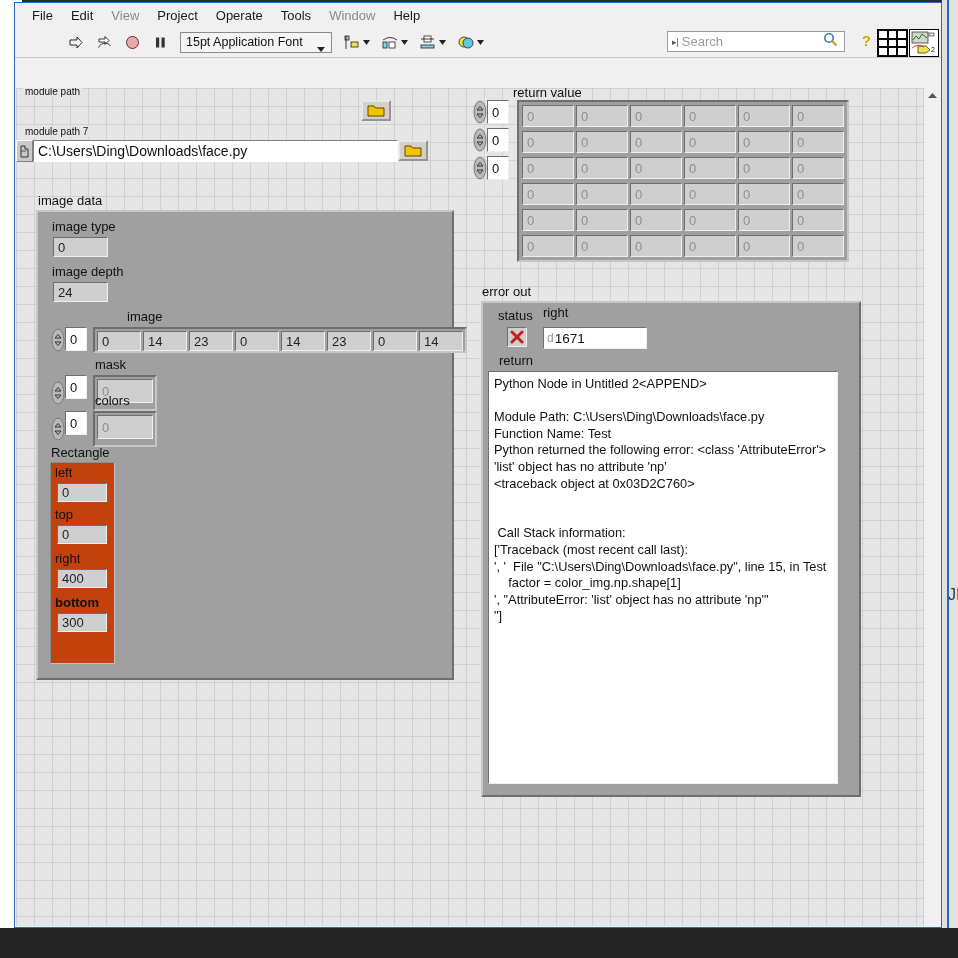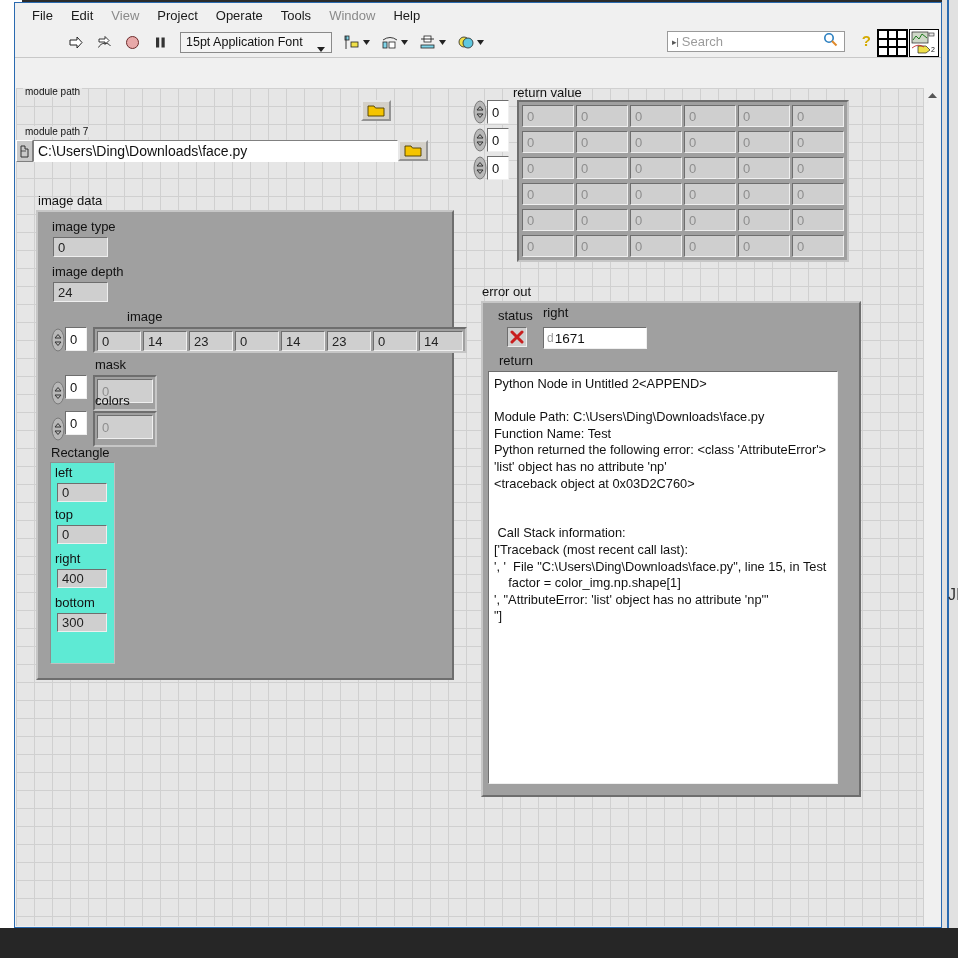"left" .cluster-inner { background: #5eead4 -> #c2410c }
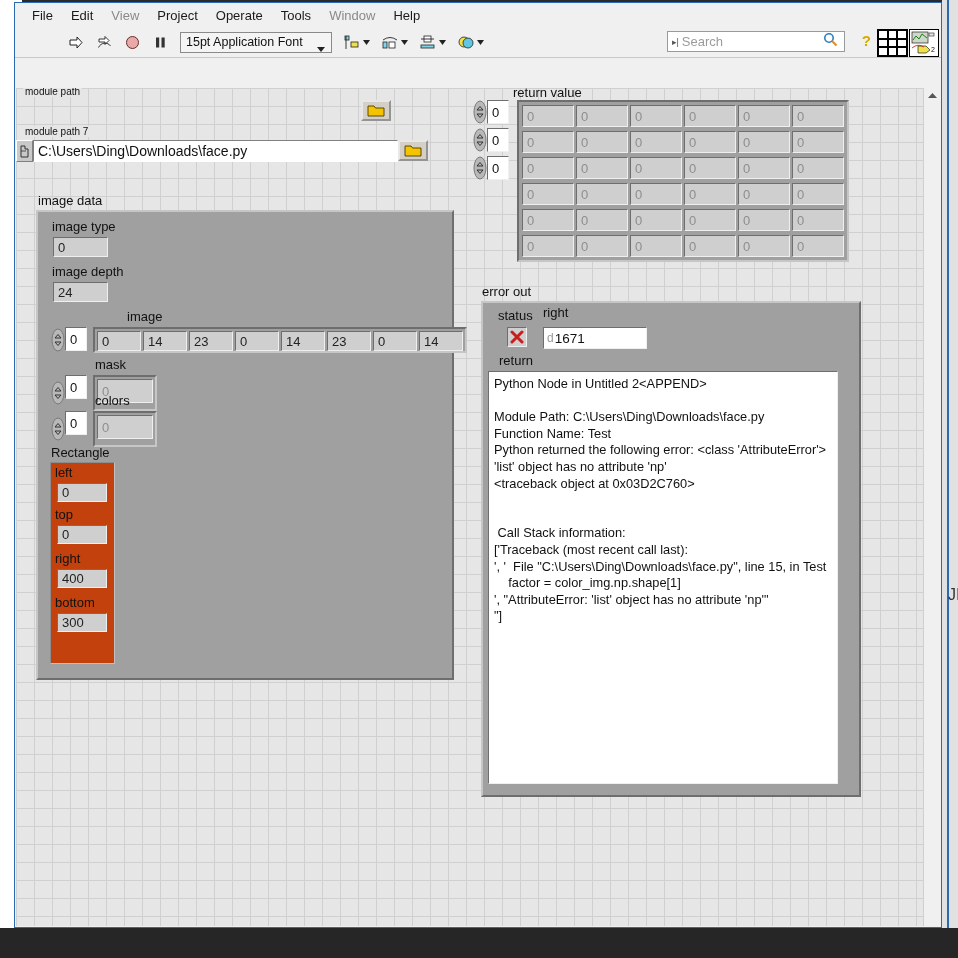"bottom" div.cl-label { font-weight: none -> bold }
